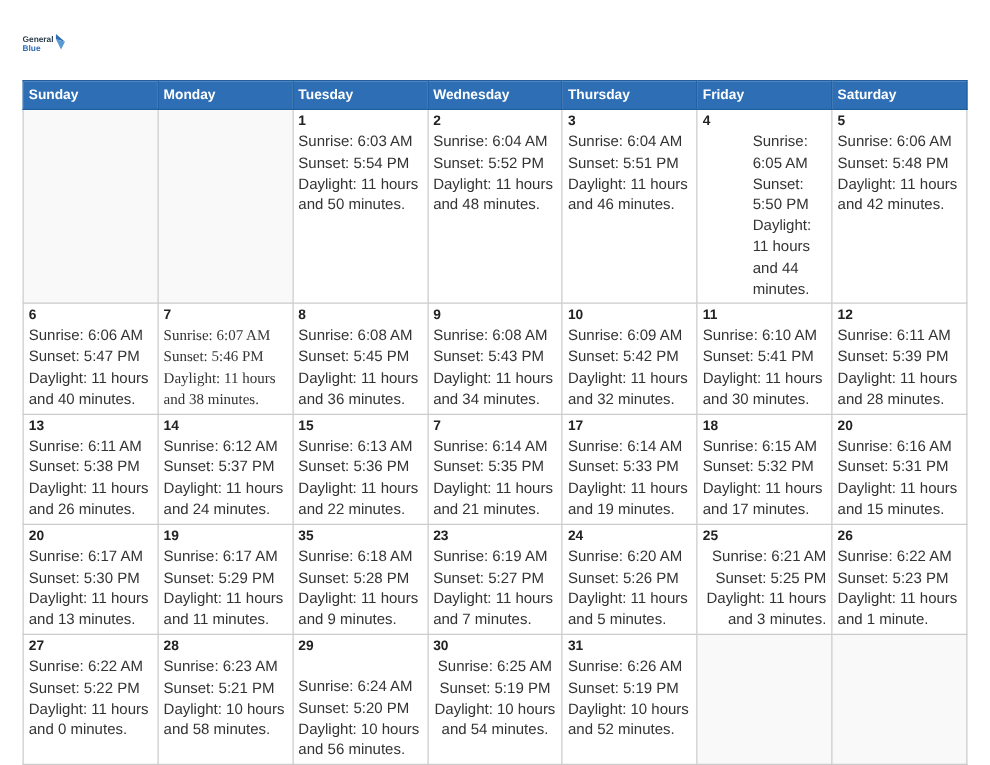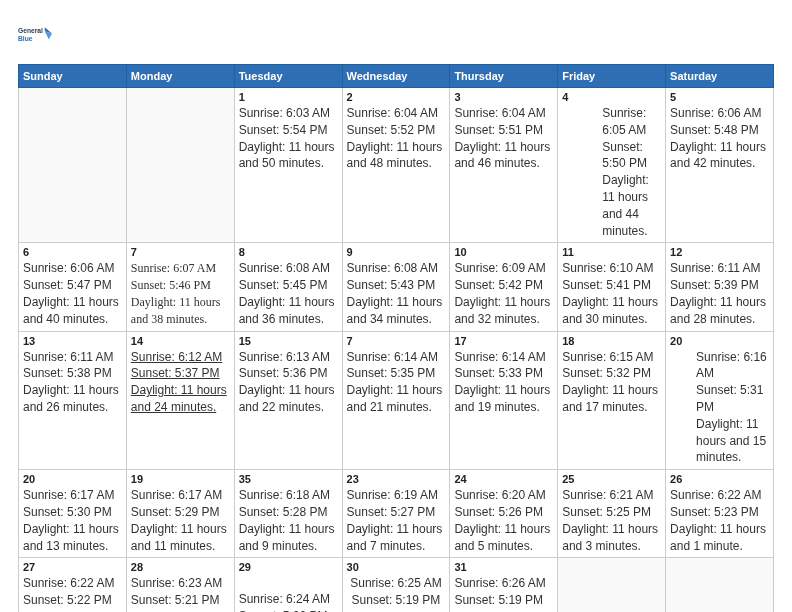"Sunrise: 6:12 AM" div.day-detail { text-decoration: underline -> none }
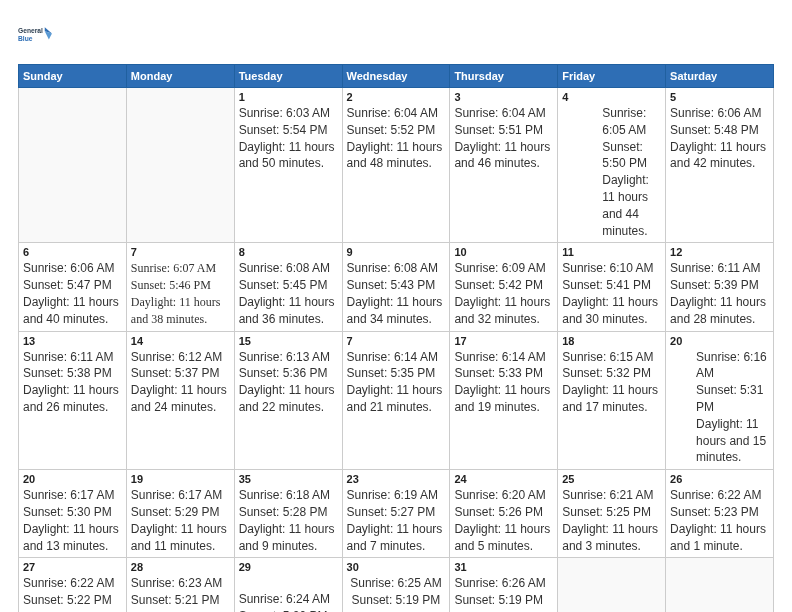"Sunrise: 6:16 AM" div.day-detail { margin-left: 26px -> none }
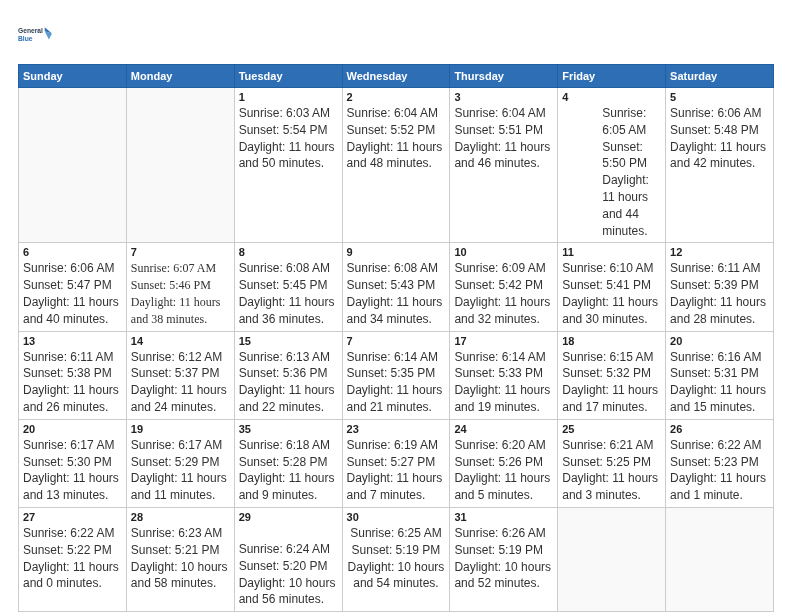"Sunrise: 6:21 AM" div.day-detail { text-align: none -> right }
